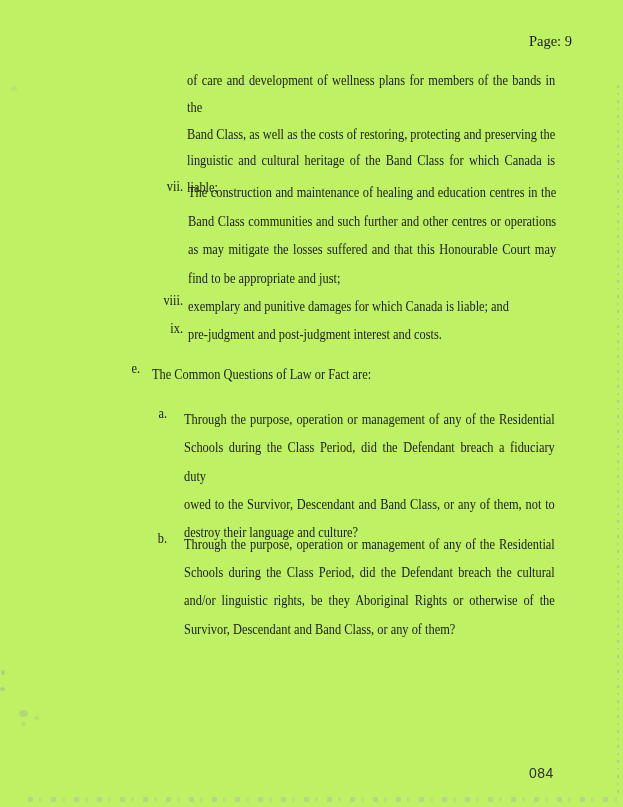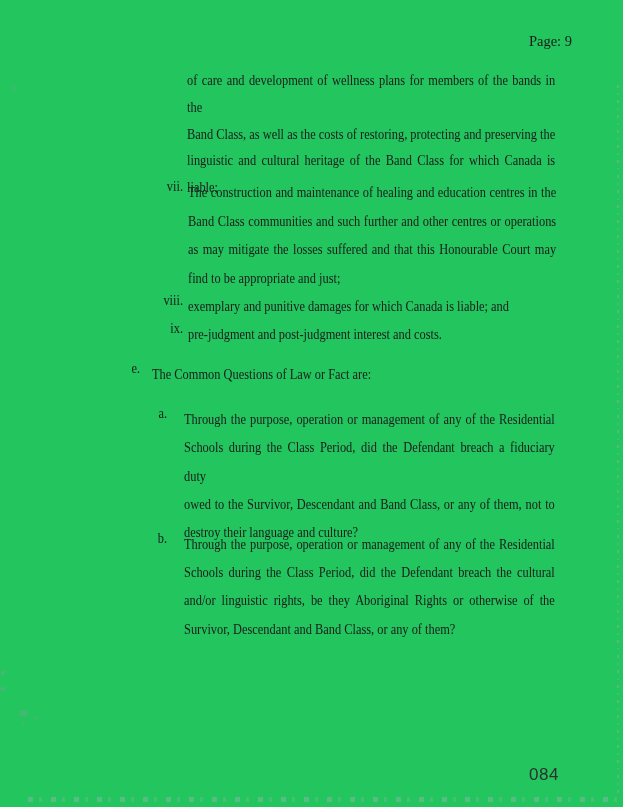"Page: 9" .page { background: #22c55e -> #bef264 }
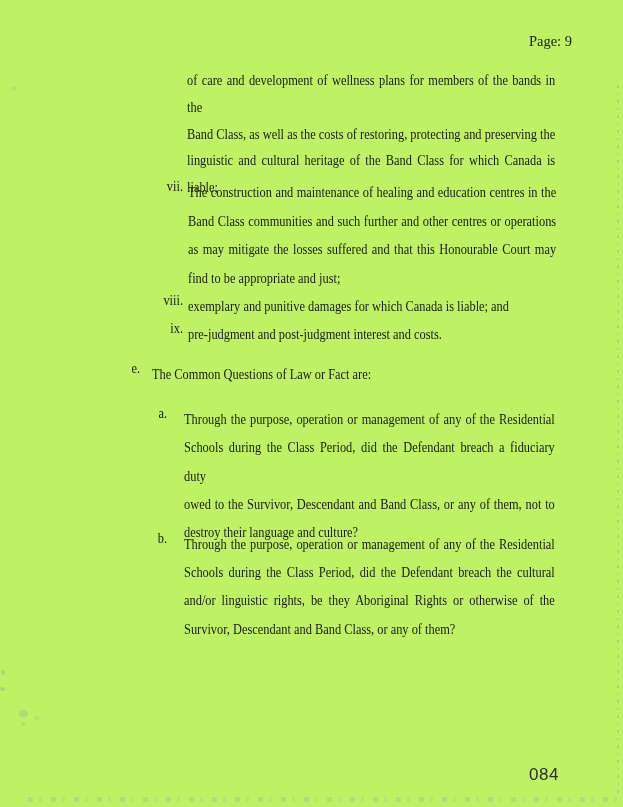"084" .stamp { font-size: 17px -> 14px }
